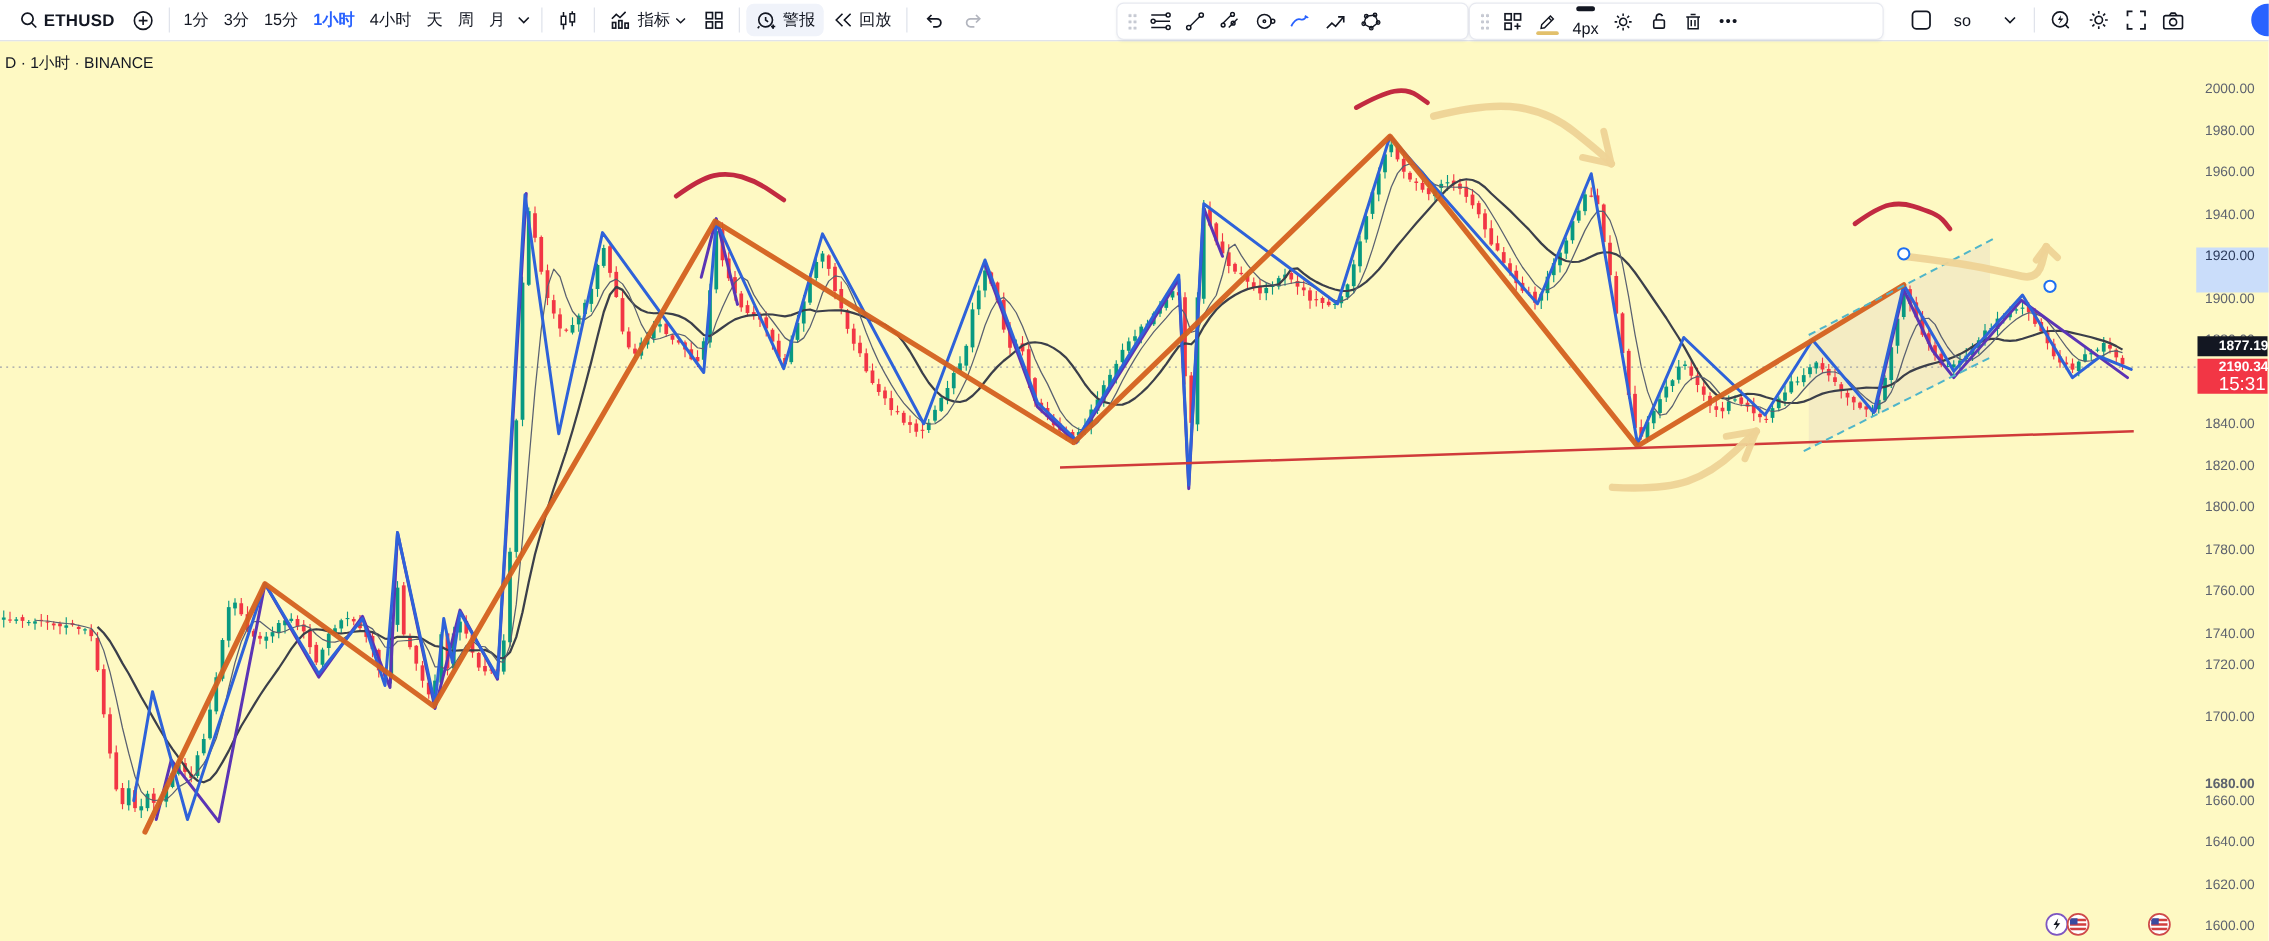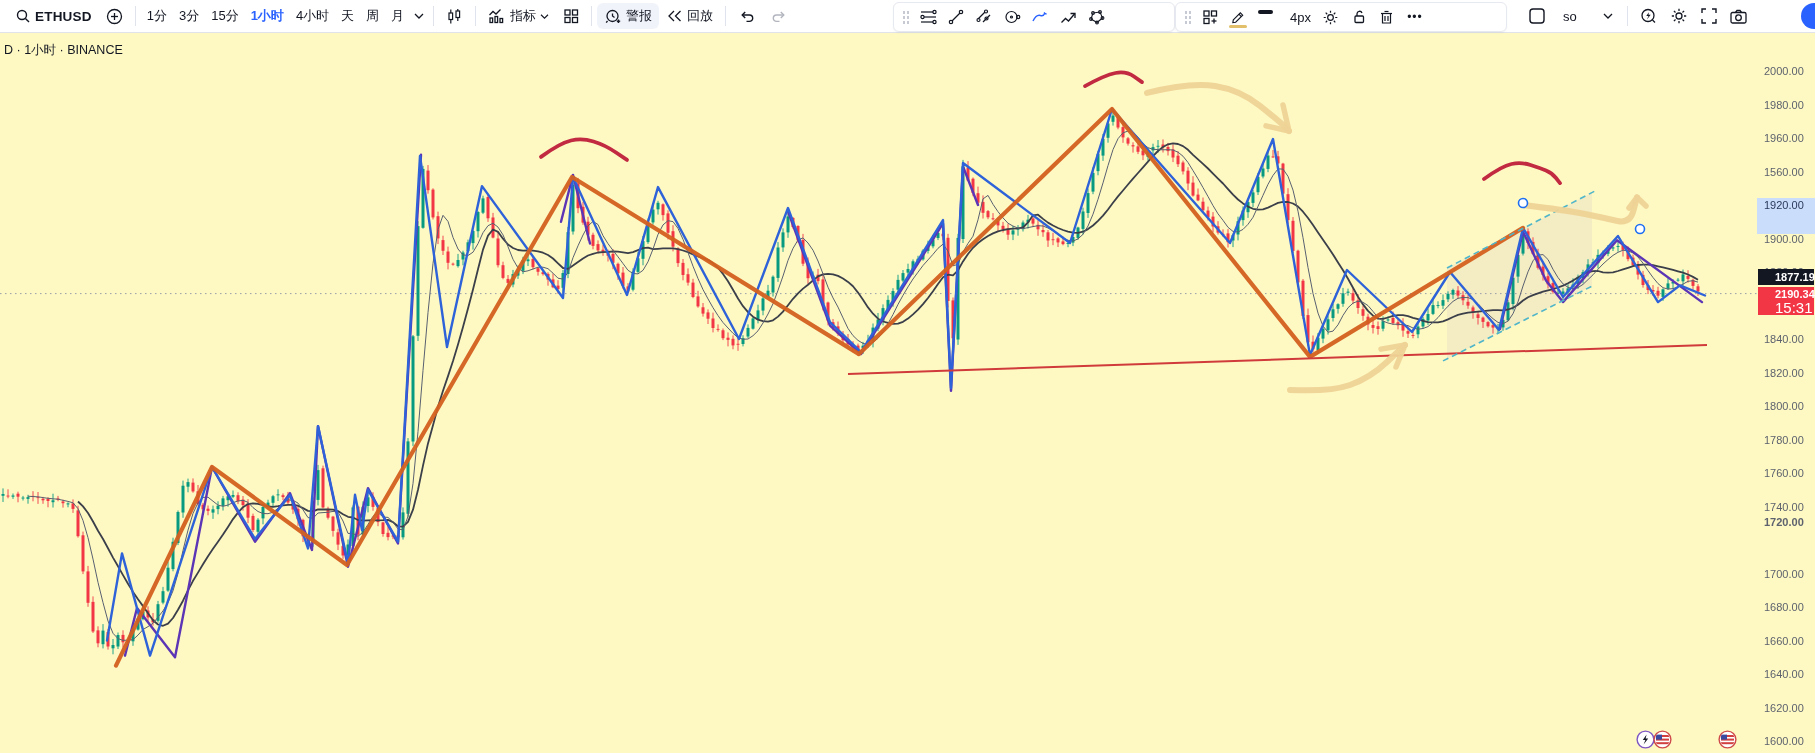"4px" .thick { align-items: none -> center; flex-direction: none -> column; gap: 17px -> 6px }
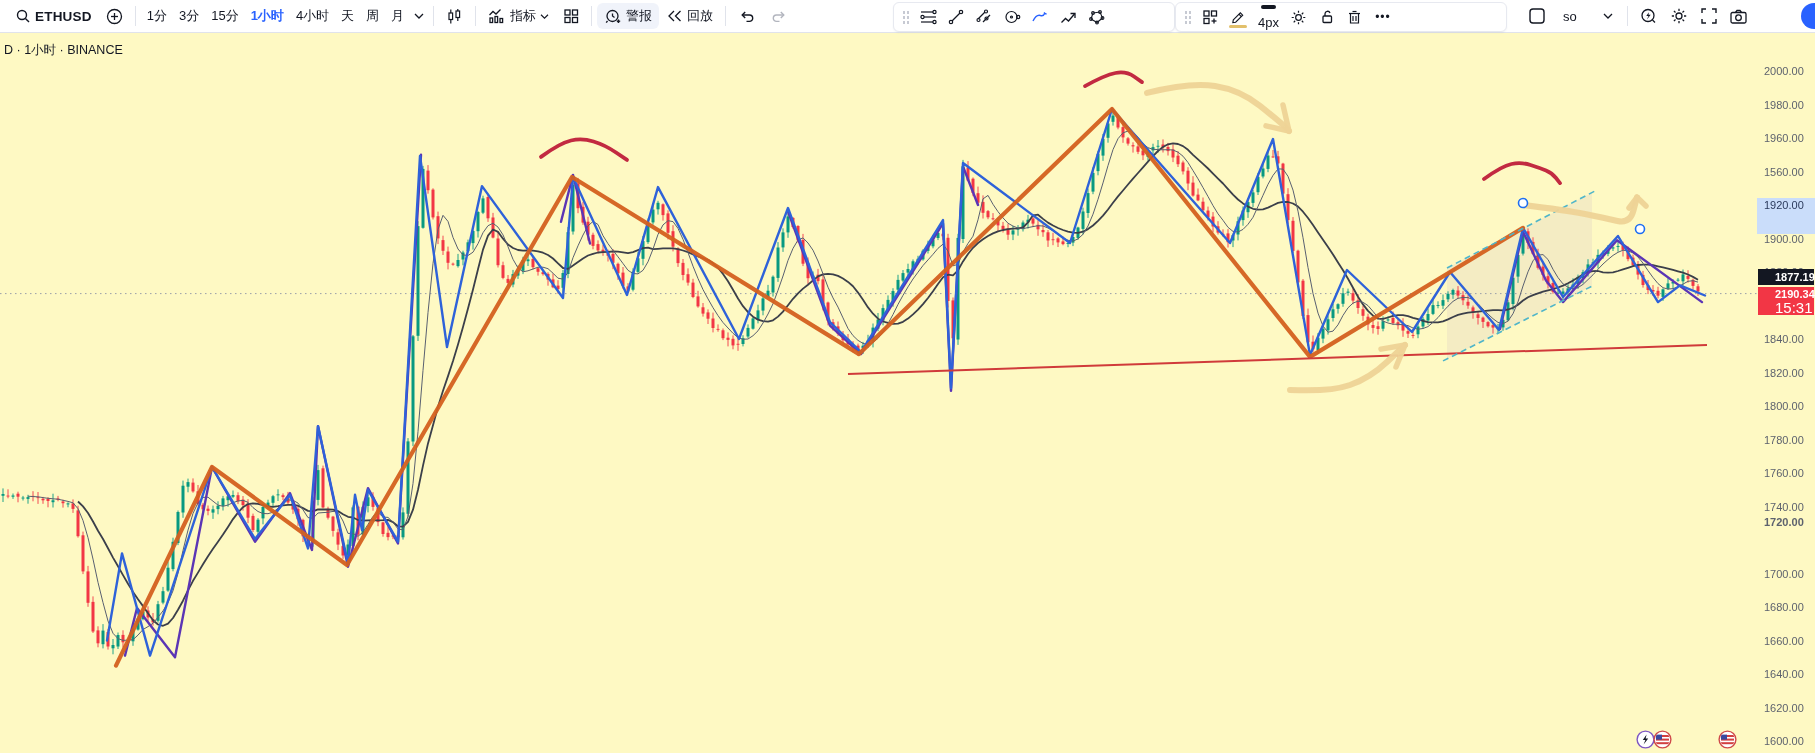"1560.00" div.axis-label { text: 1560.00 -> 1940.00 }
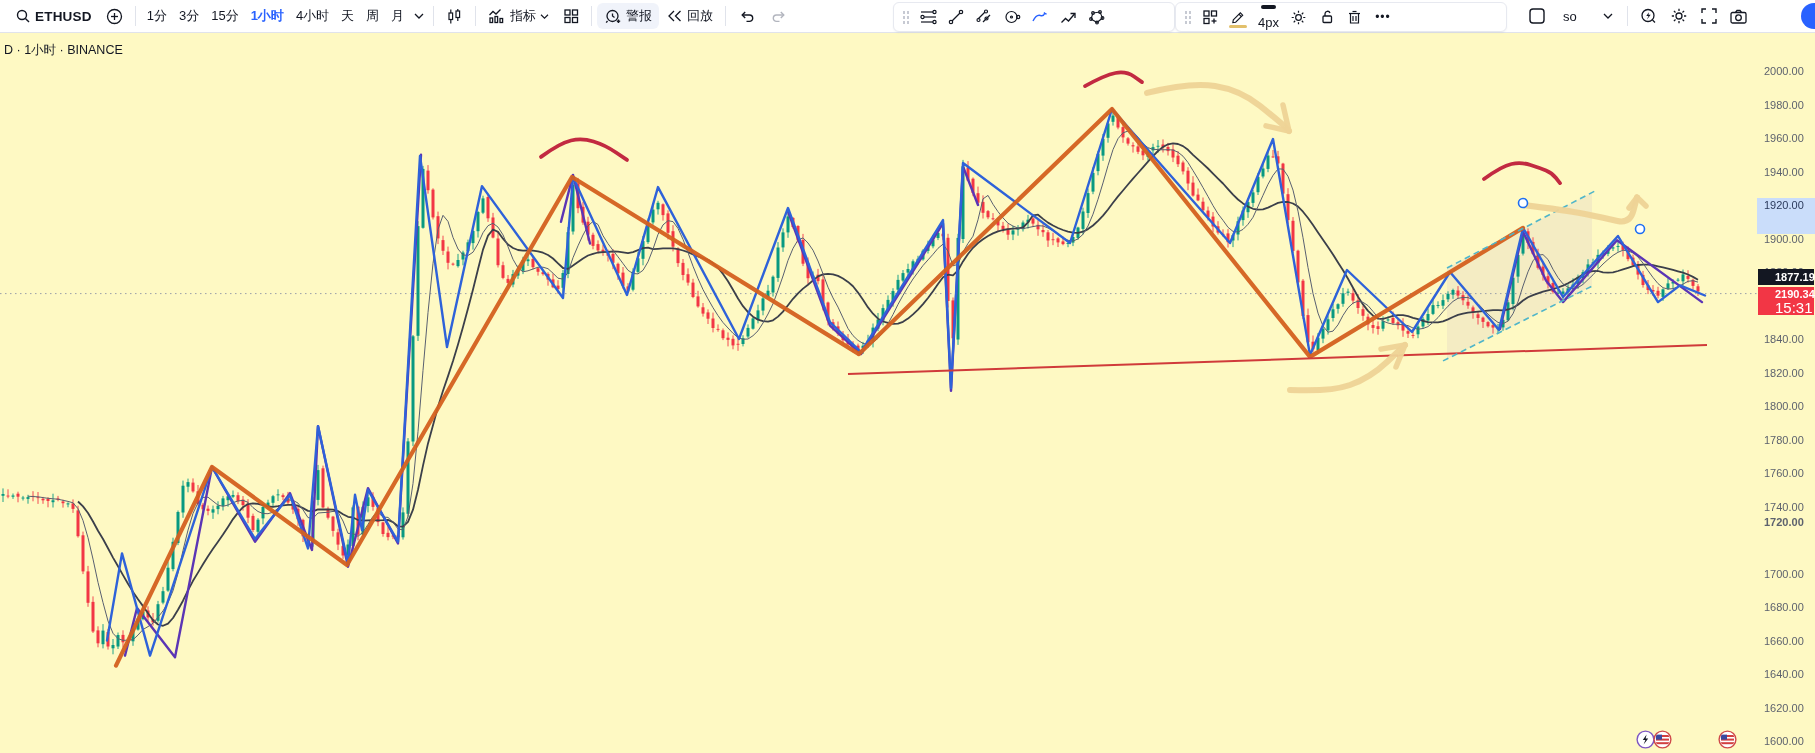"1720.00" div.axis-label { font-weight: bold -> none; top: 484px -> 494px }
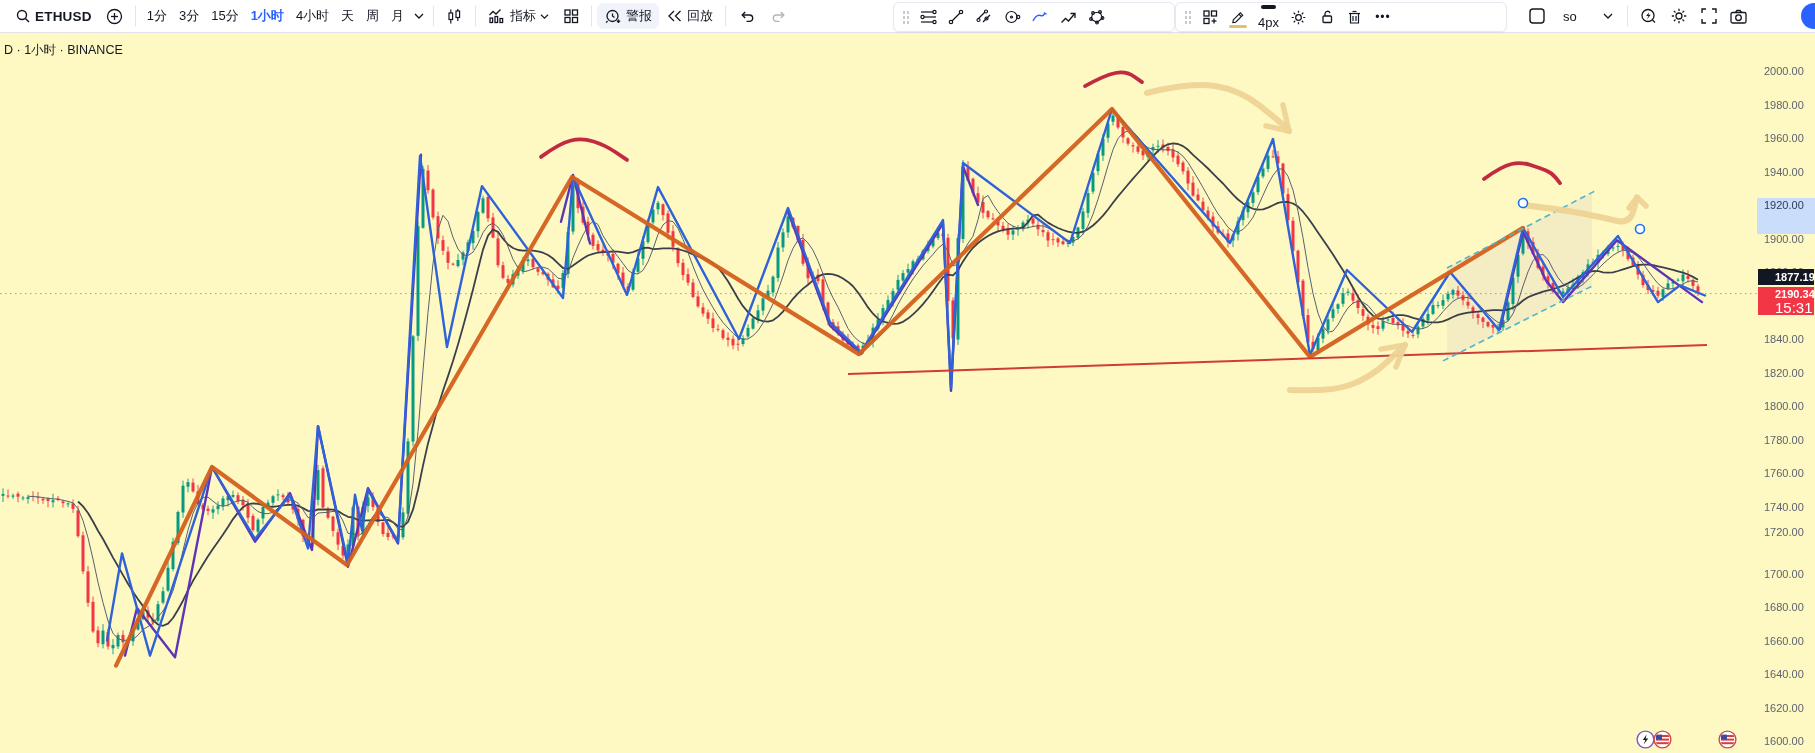"1680.00" div.axis-label { font-weight: none -> bold; top: 569px -> 589px }
